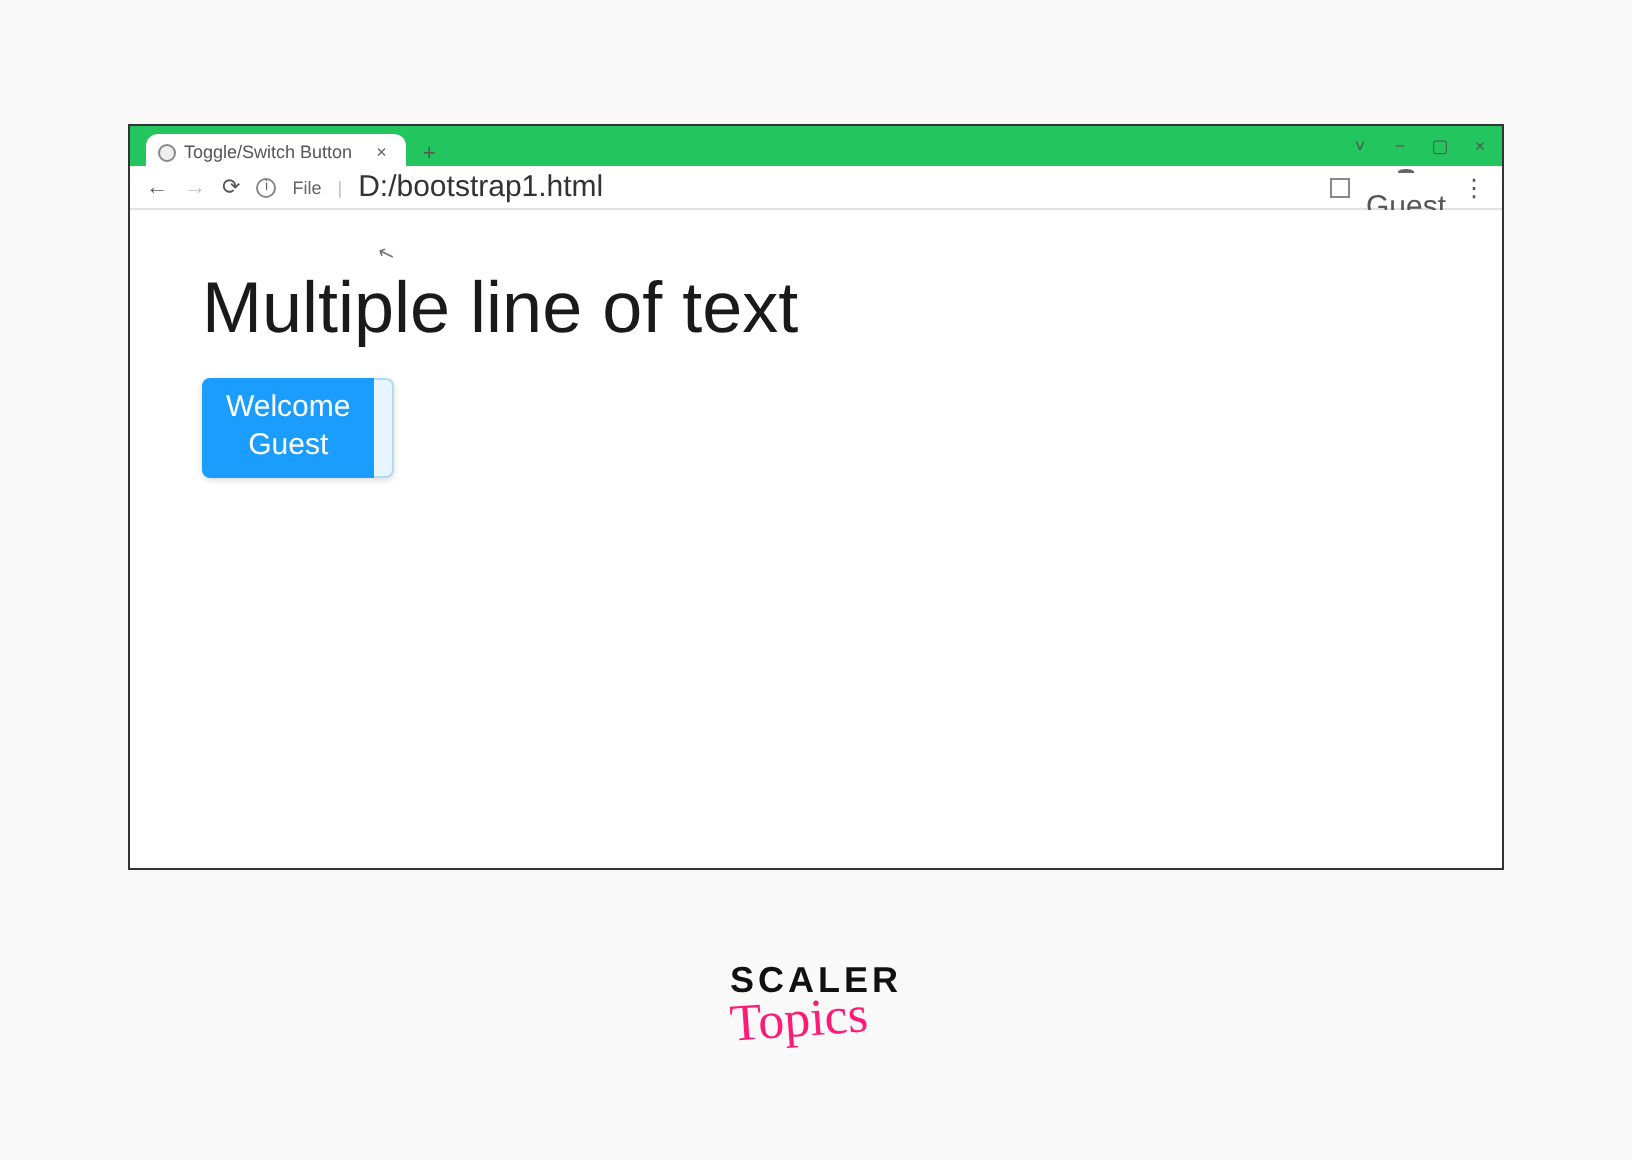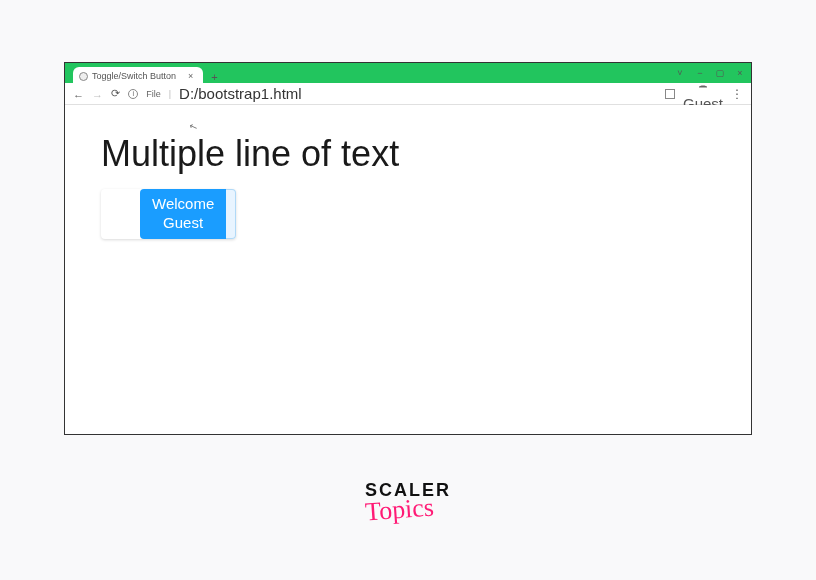"Welcome" .toggle-main { margin-left: 39px -> none }
